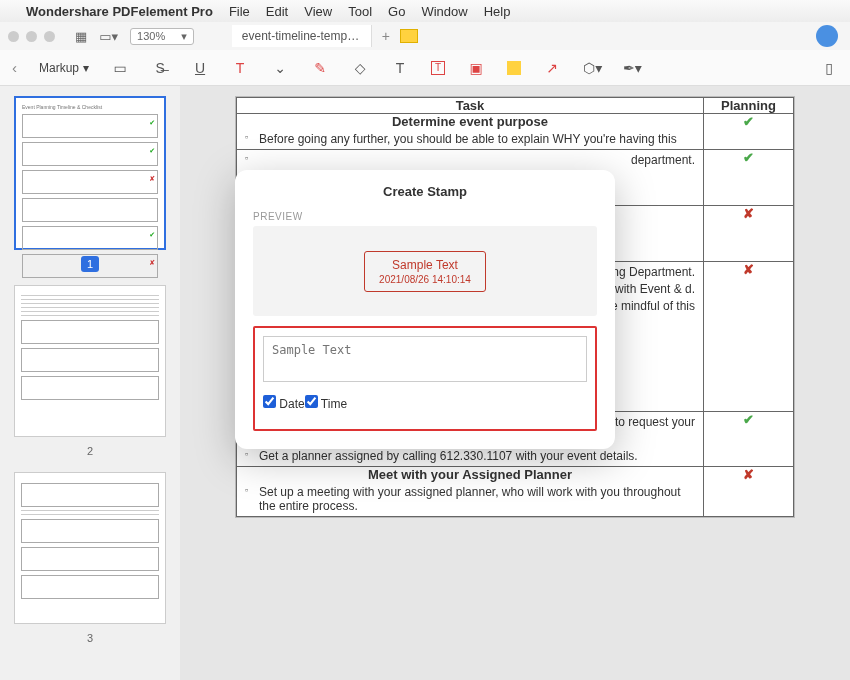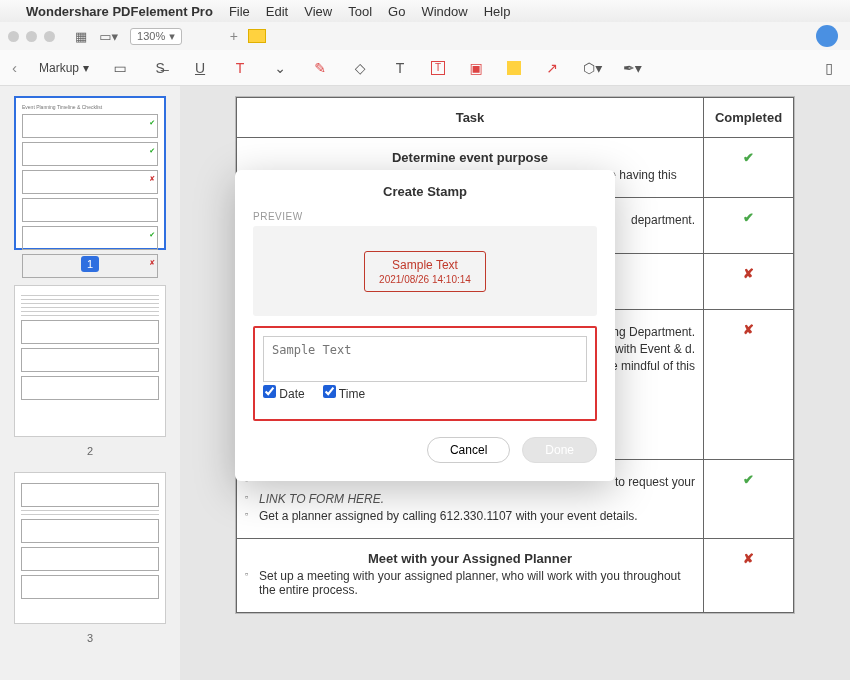"130%" .zoom { gap: 4px -> 16px }
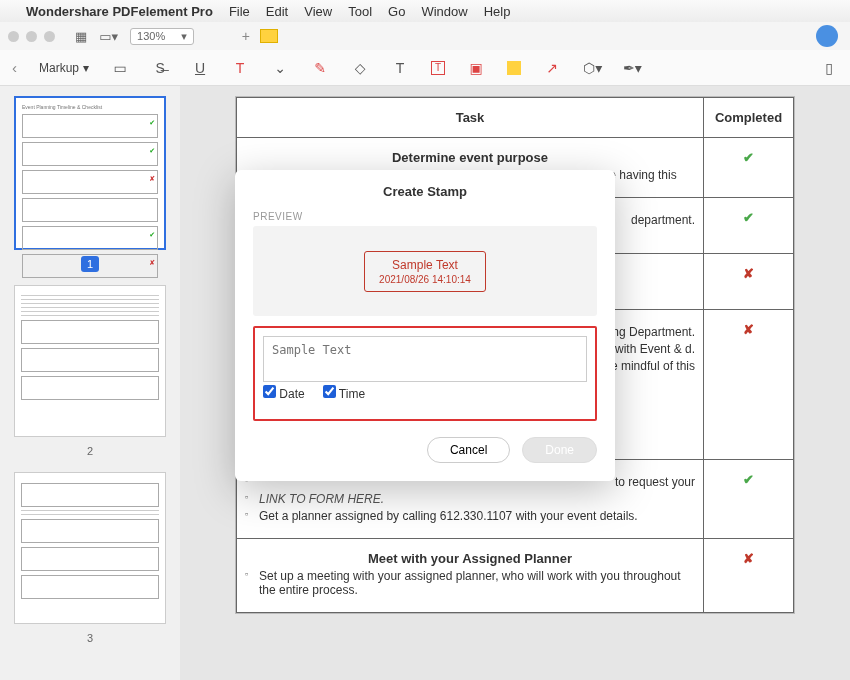"event-timeline-templa..." div.tab { html: none -> <div>event-timeline-templa...</div> }
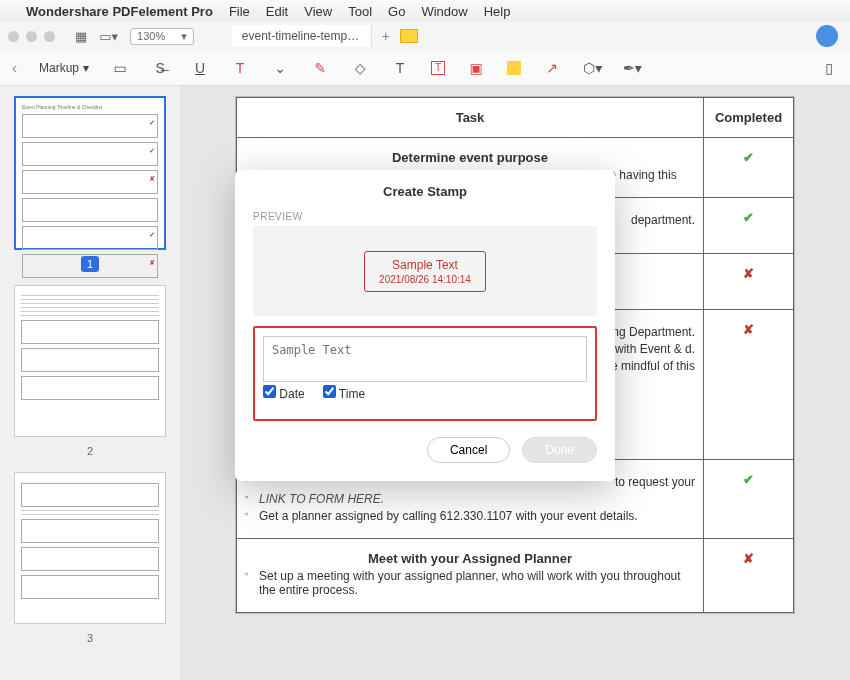"Task" table.doc-table th, table.doc-table td { padding: 12px 8px -> 0 8px }
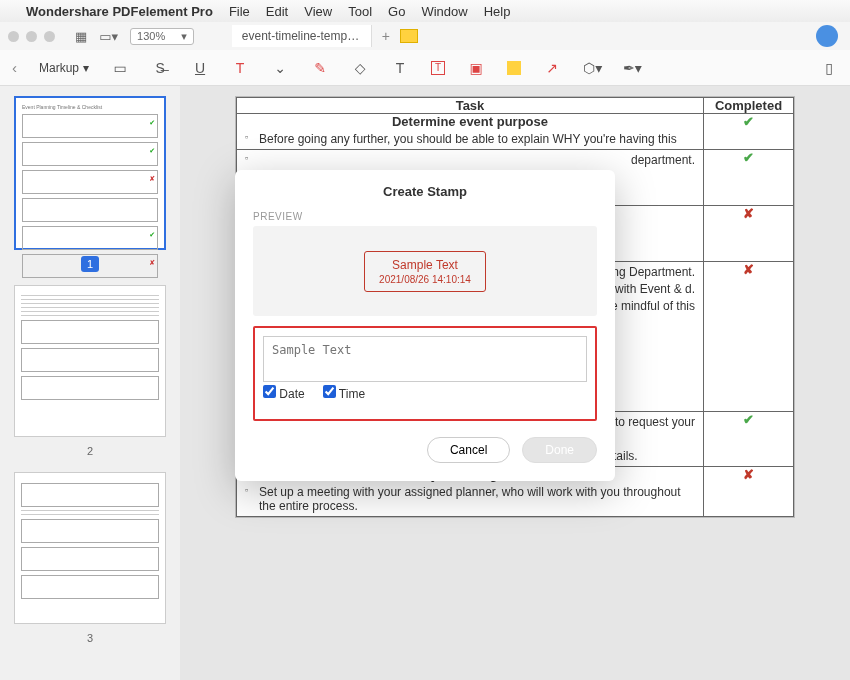"Completed" th.hdr { text: Completed -> Planning }
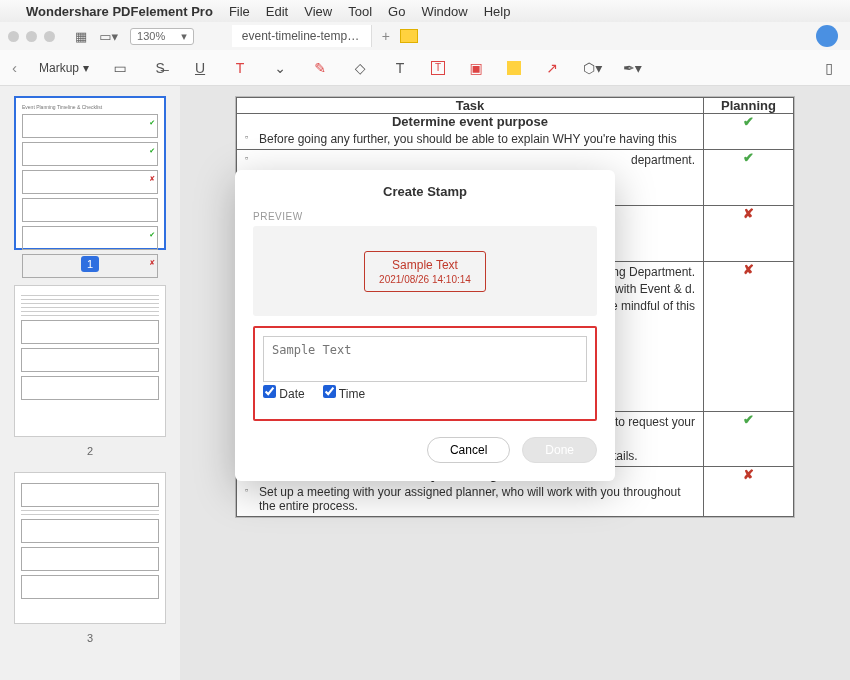"Create Stamp" .modal { border-radius: 6px -> 12px }
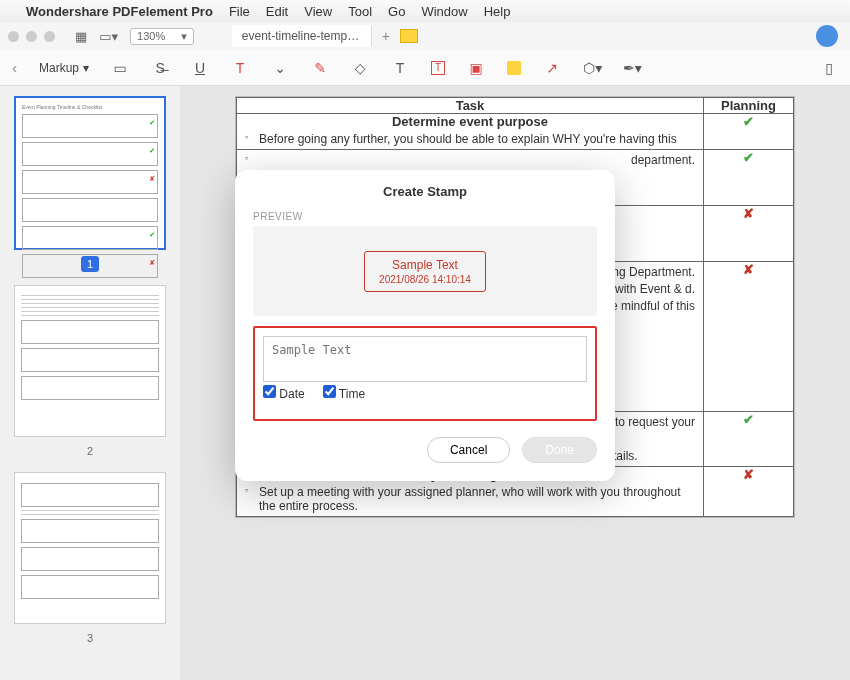"Date" .checks { gap: 18px -> none; margin-top: 0 -> 10px }
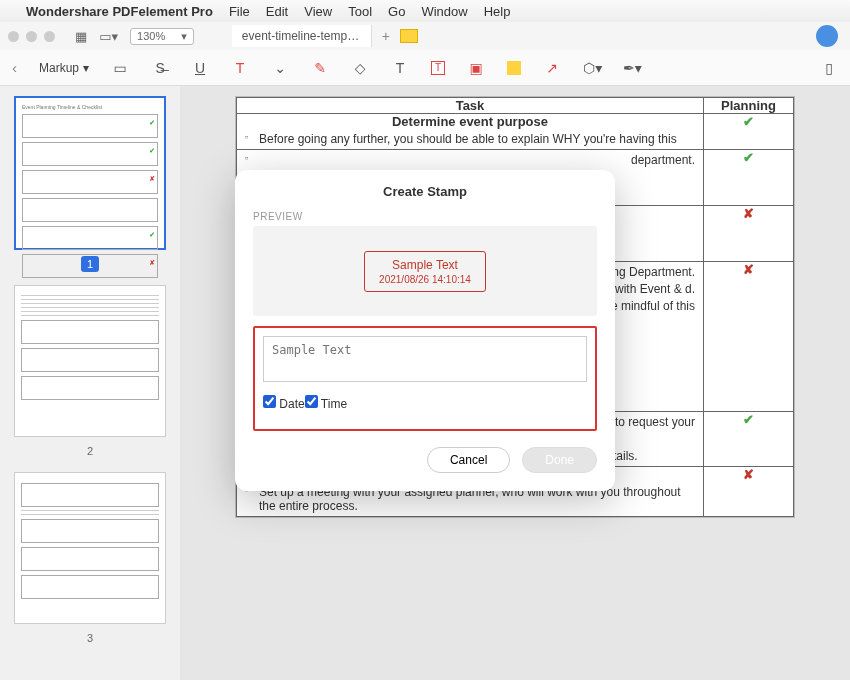"Cancel" div.btns { html: <div> <button>Cancel</button> <button>Done</button> </div> -> none }
